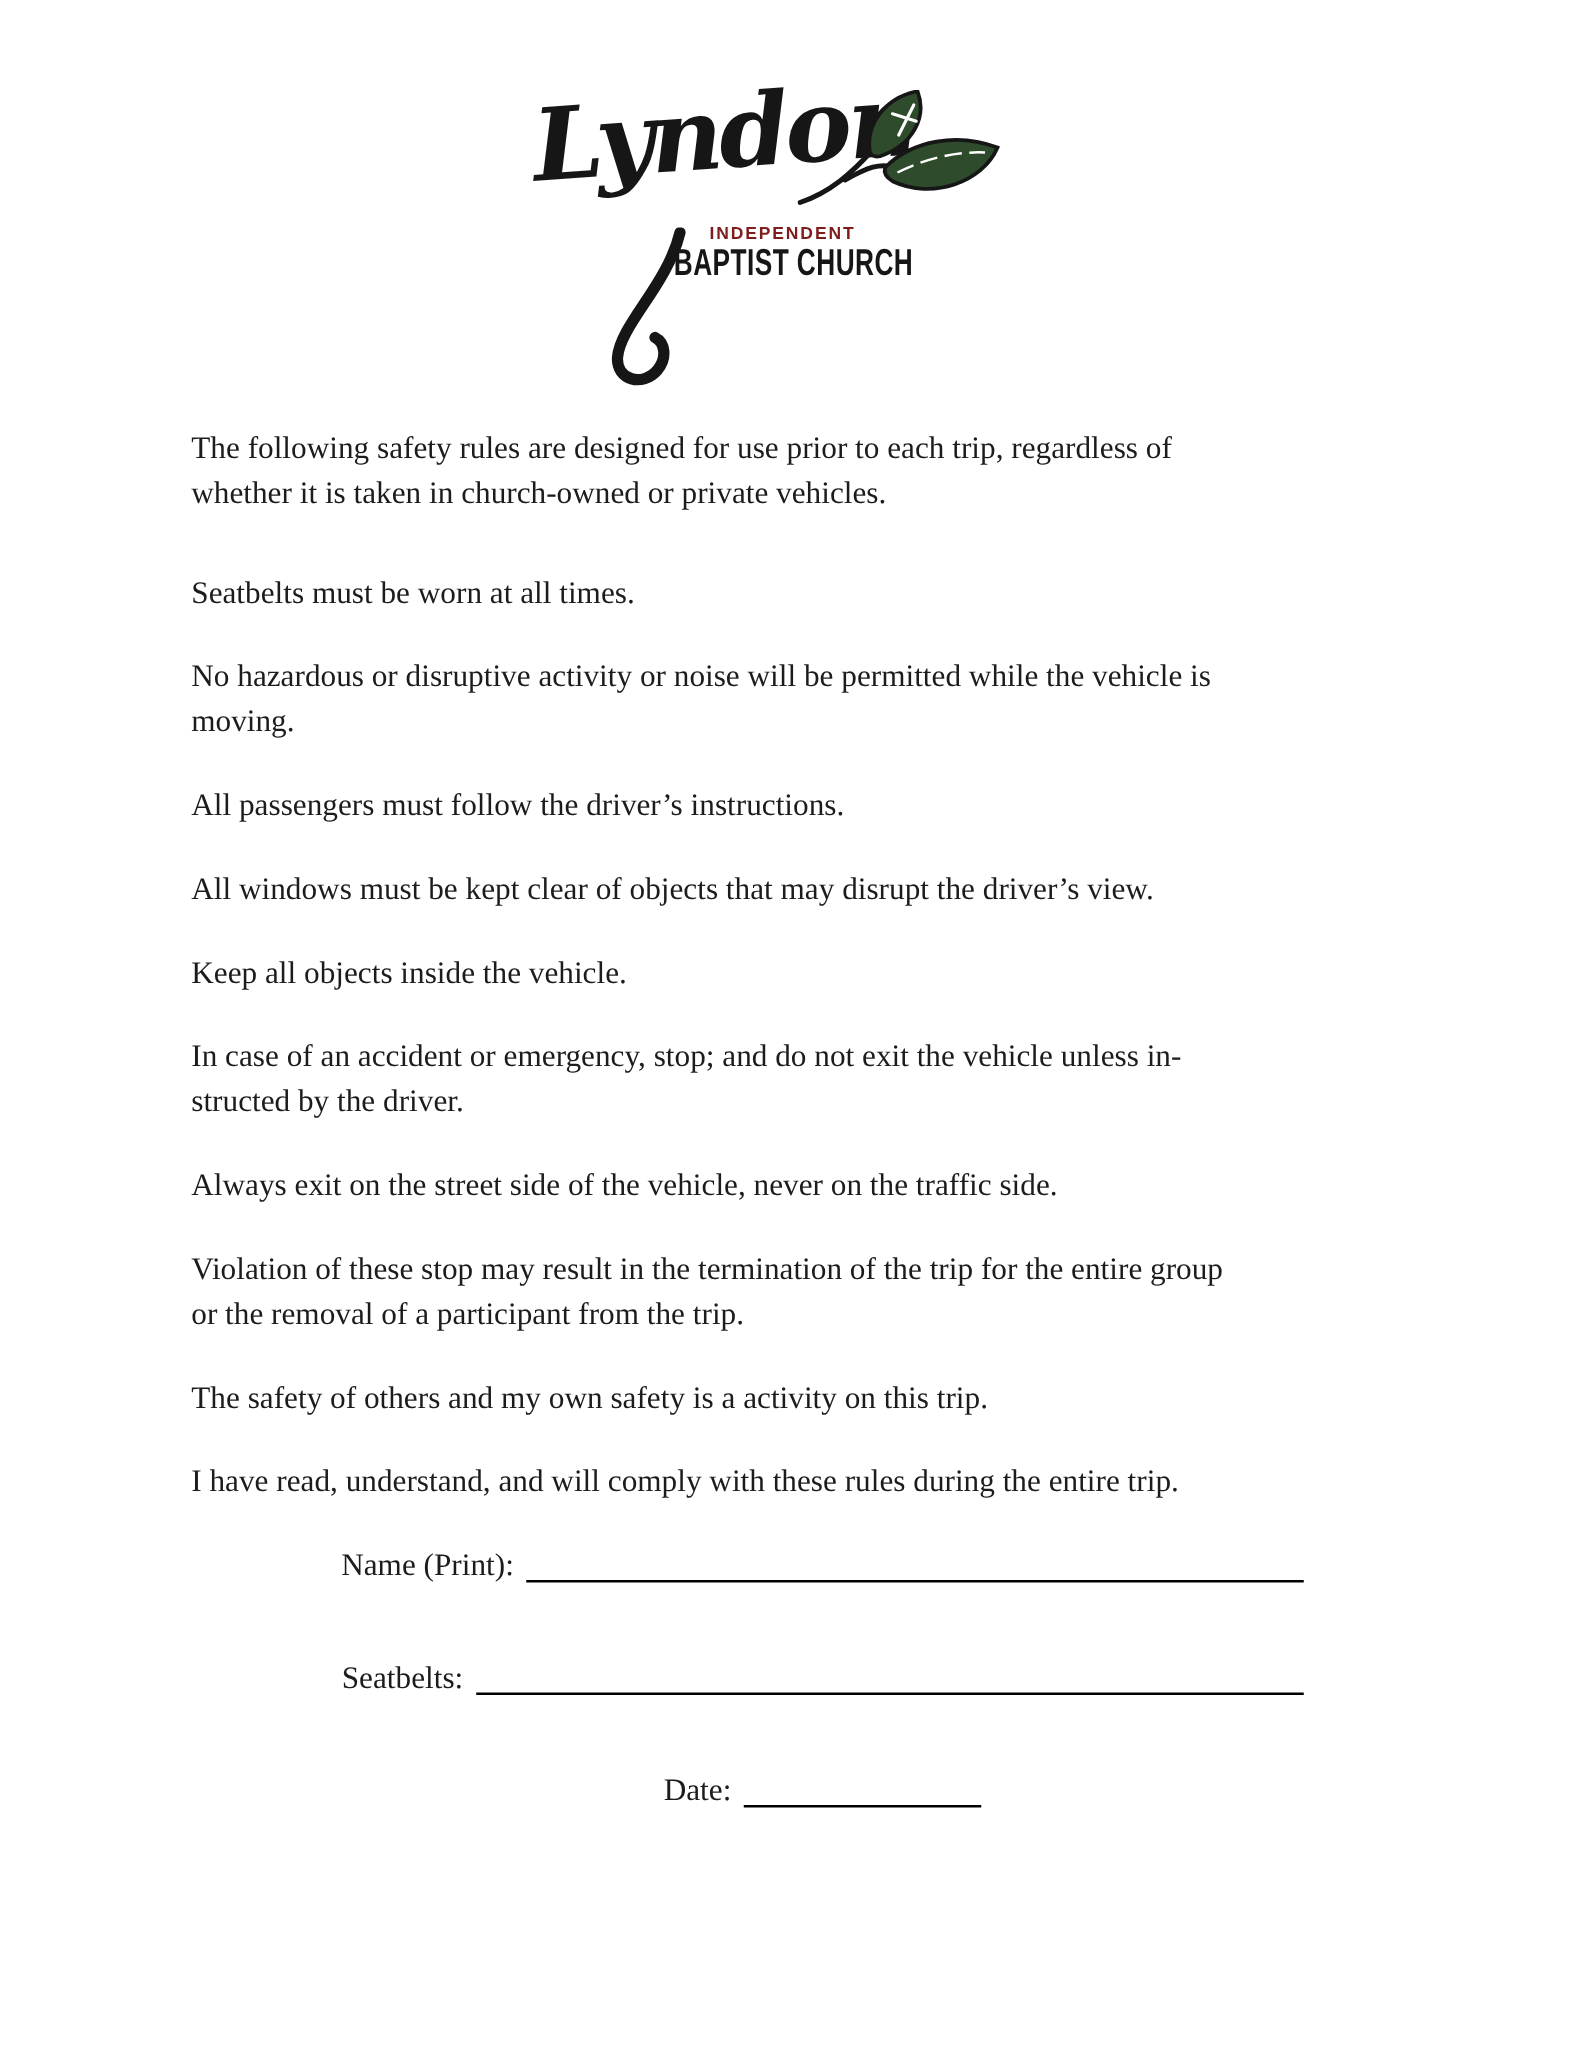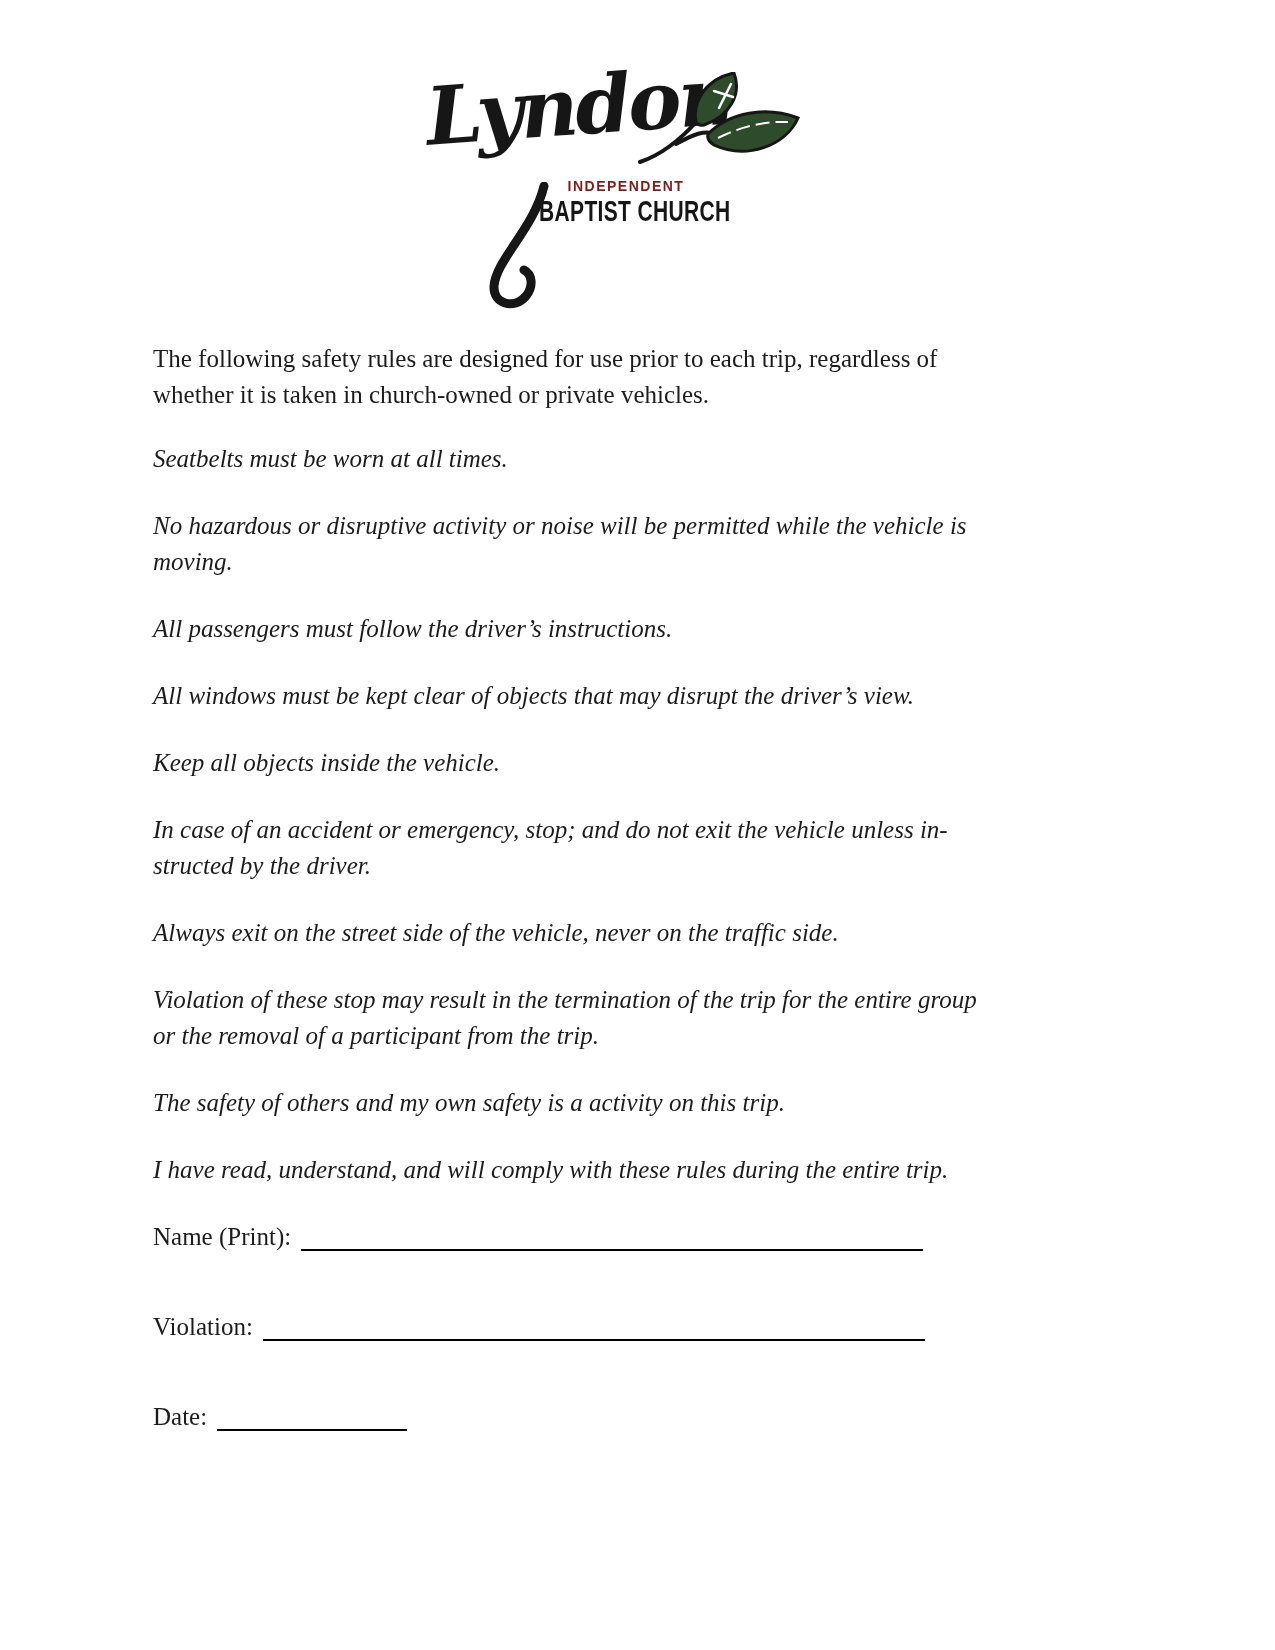"Seatbelts must be worn at" .rules { font-style: italic -> none; margin-top: 28px -> 44px }
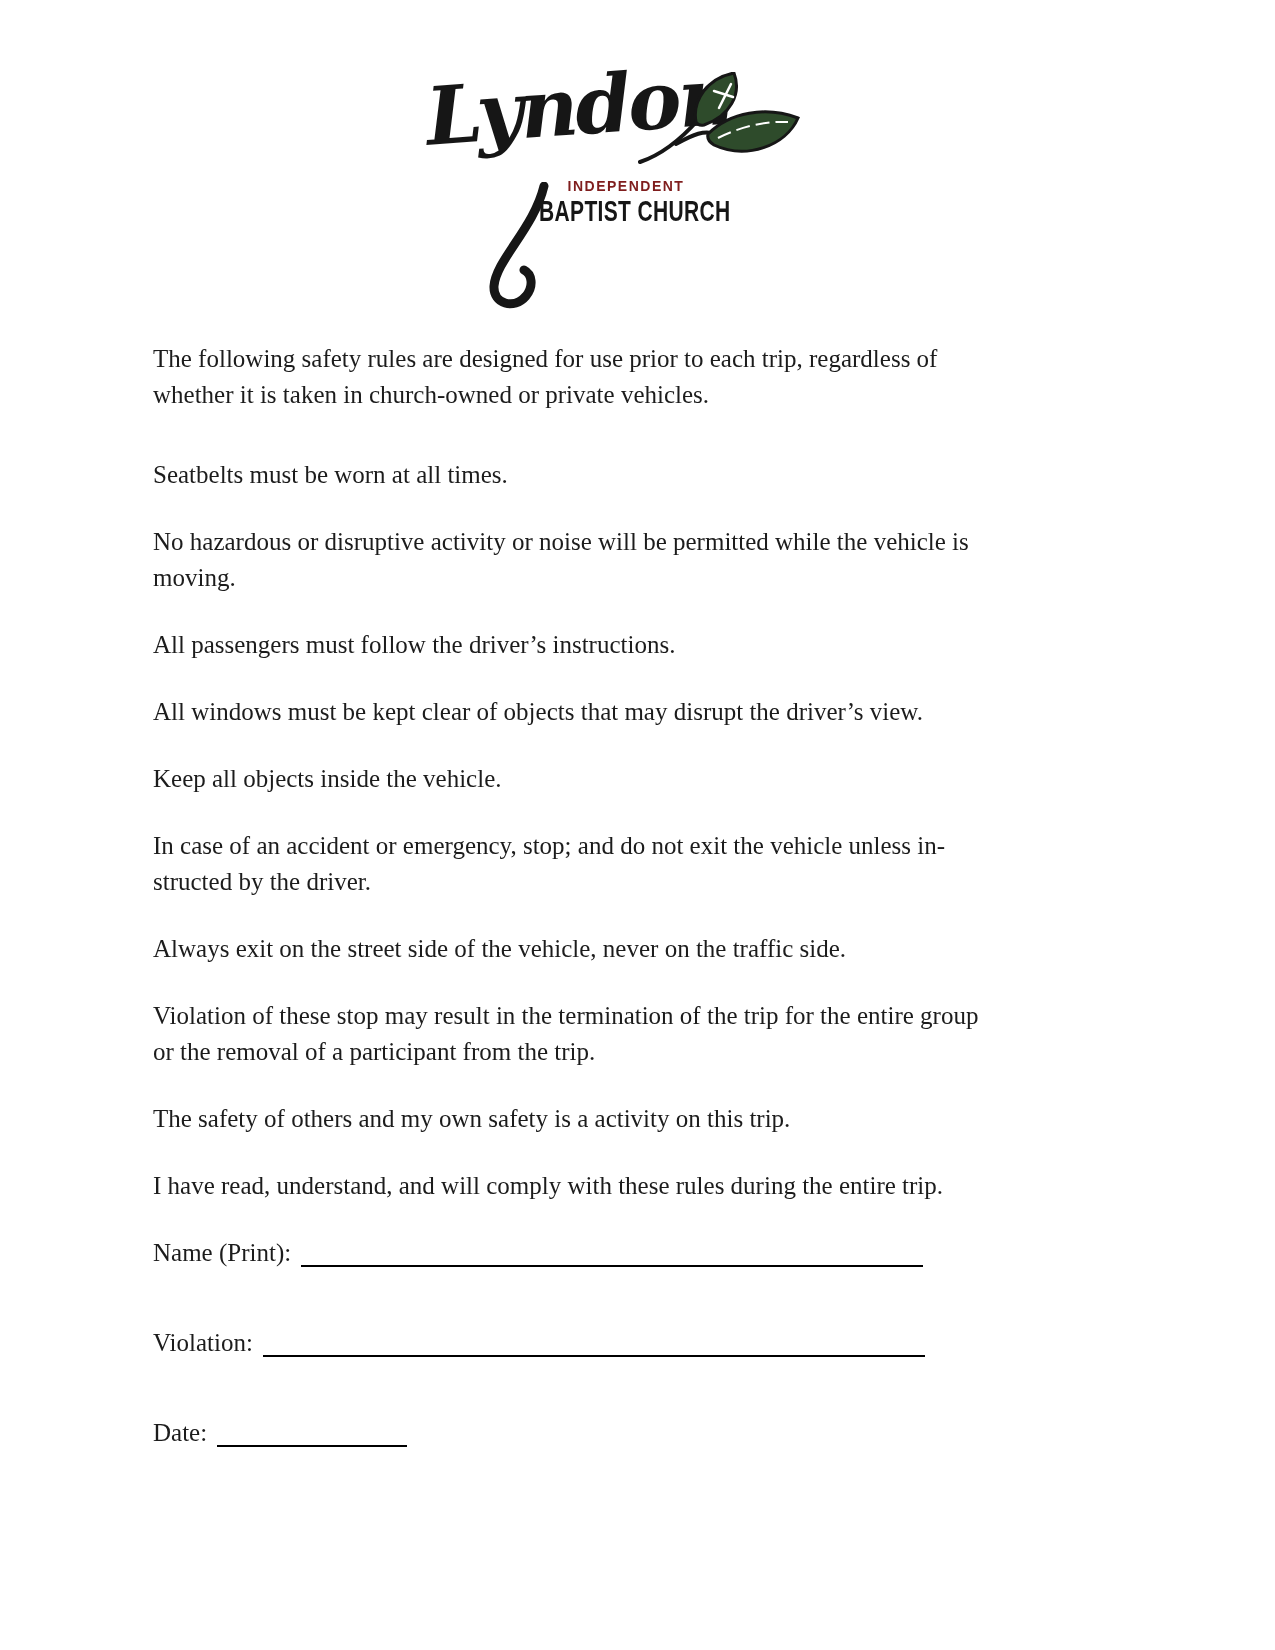"Name (Print):" .sig-row { text-align: none -> center }
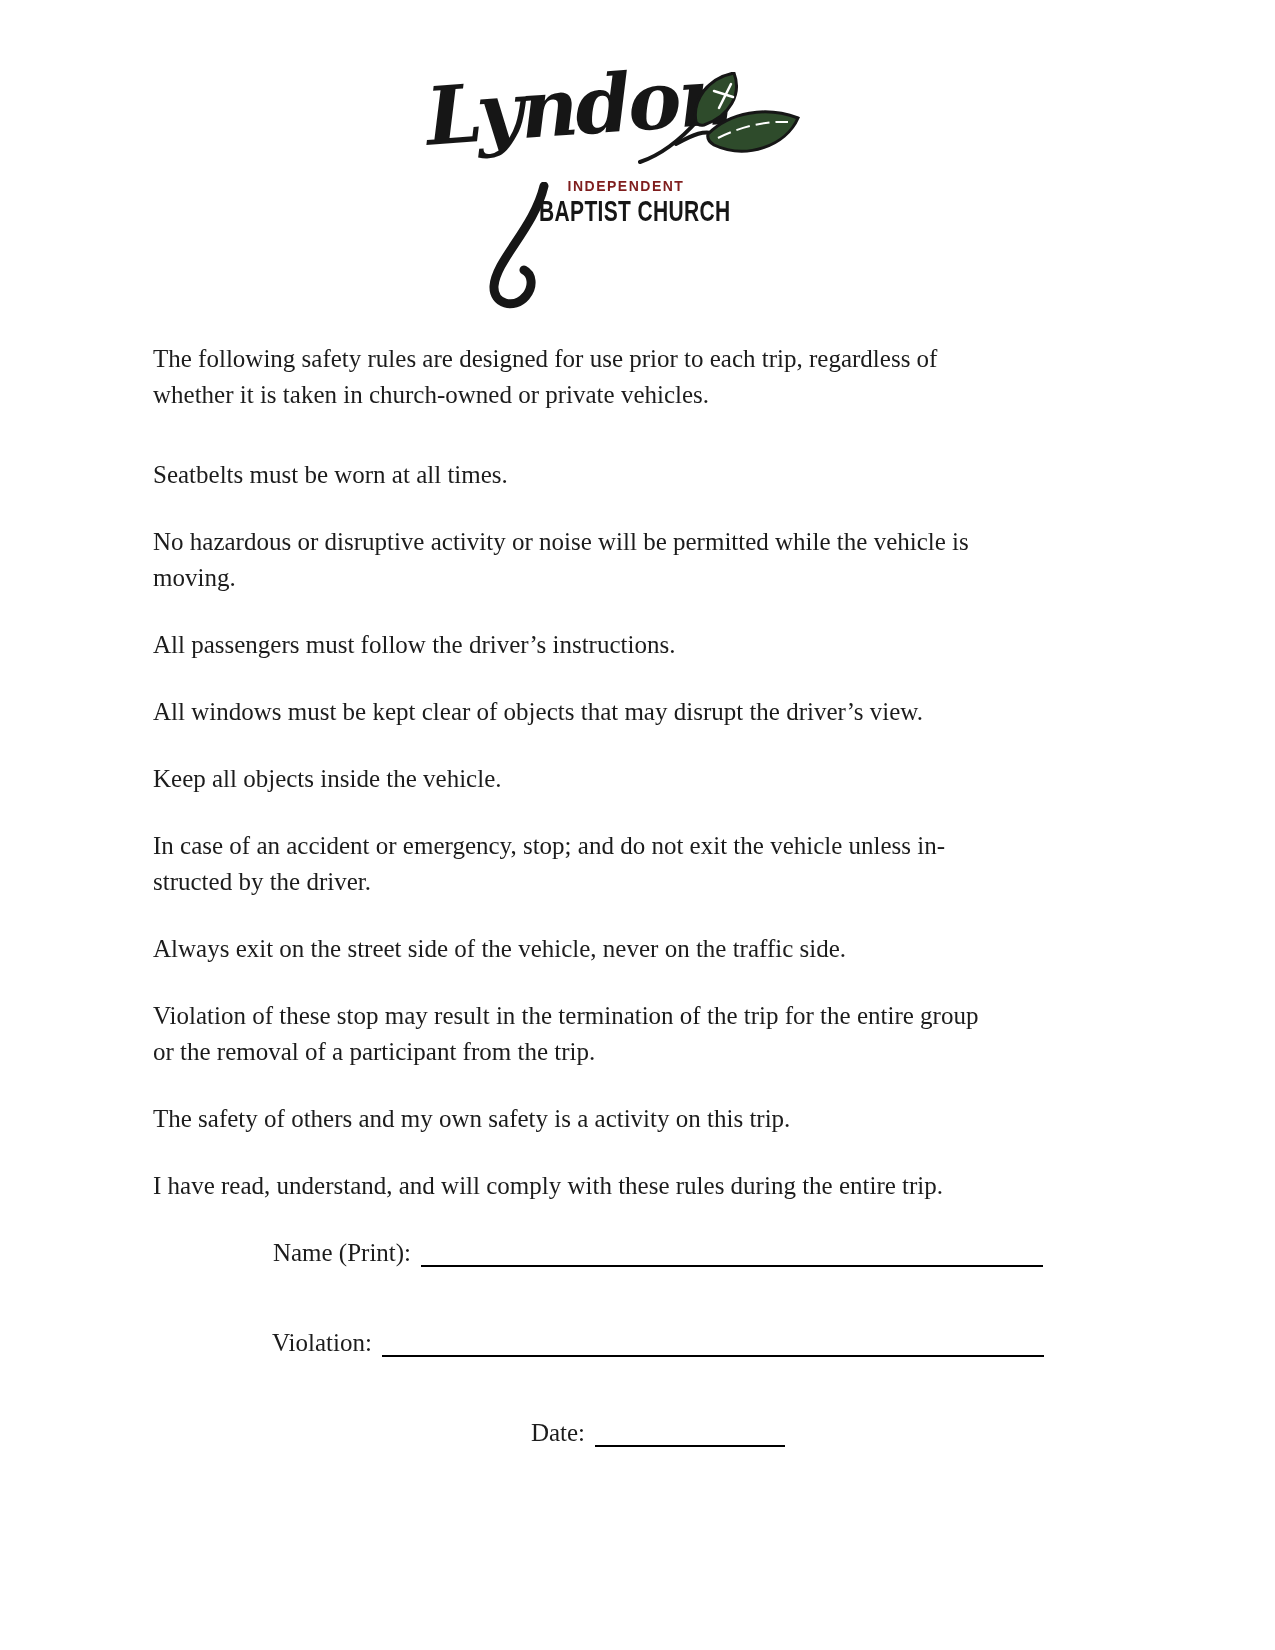"Violation:" span.lbl { text: Violation -> Seatbelts }
